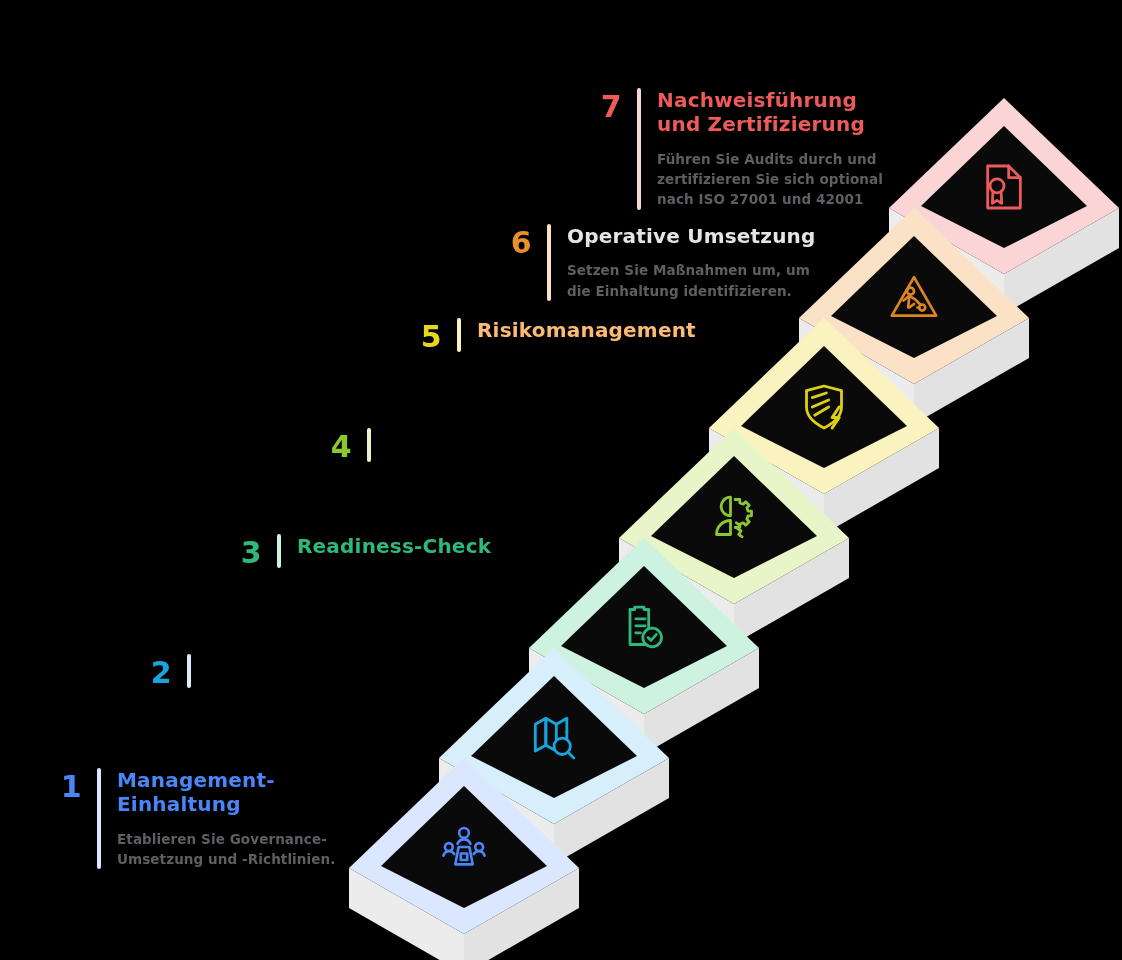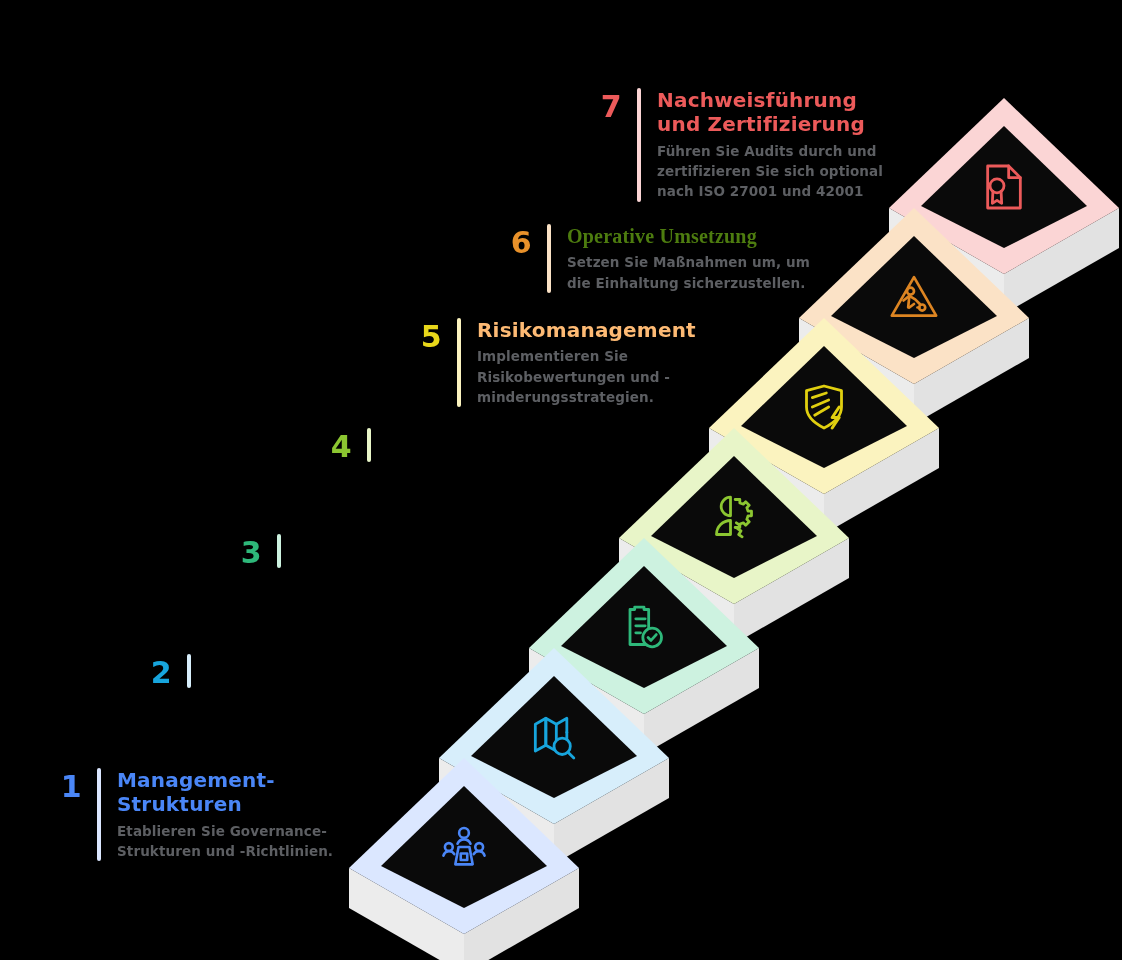"Führen Sie Audits durch und" .step-desc { margin-top: 4px -> 12px }
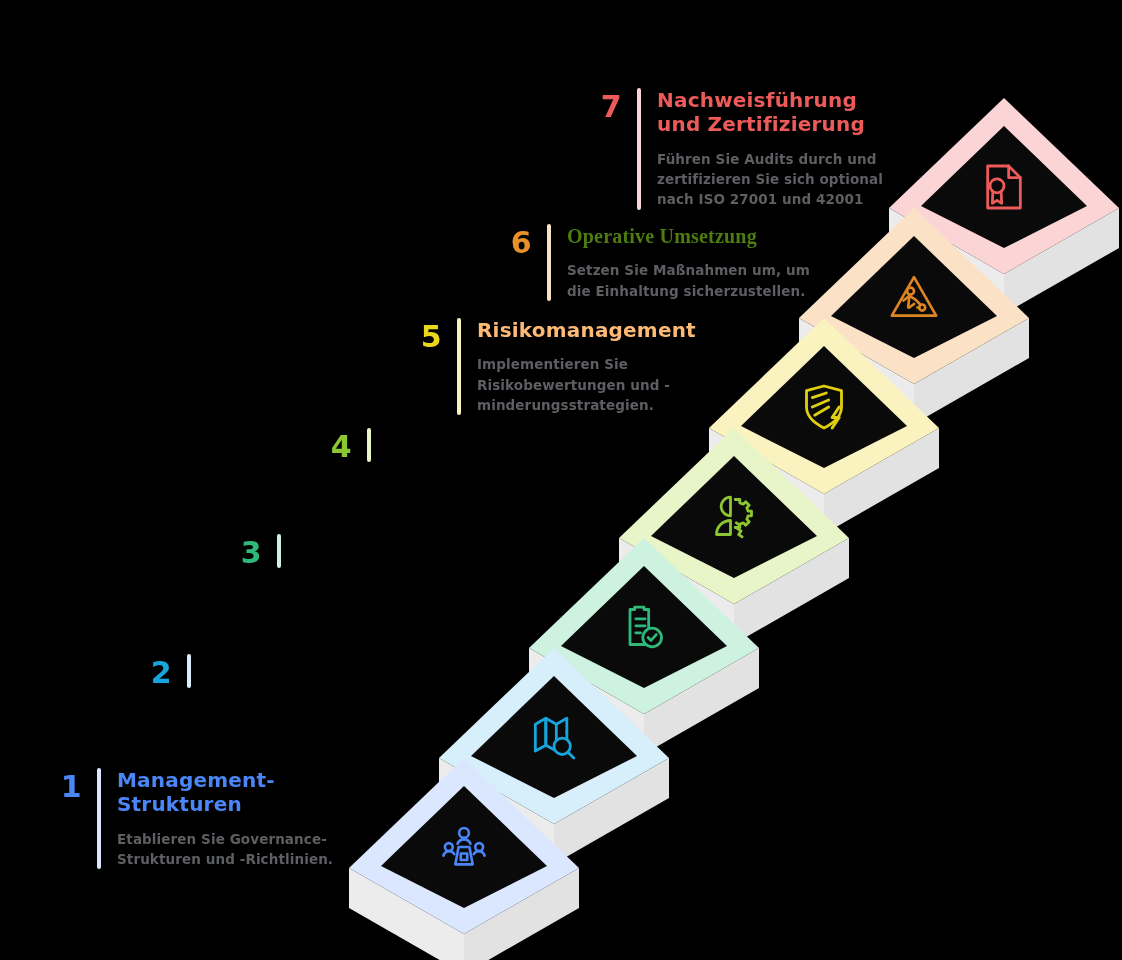"Operative Umsetzung" div.step-title { color: #4d7c0f -> #e5e5e5; font-family: Liberation Serif, serif -> none }
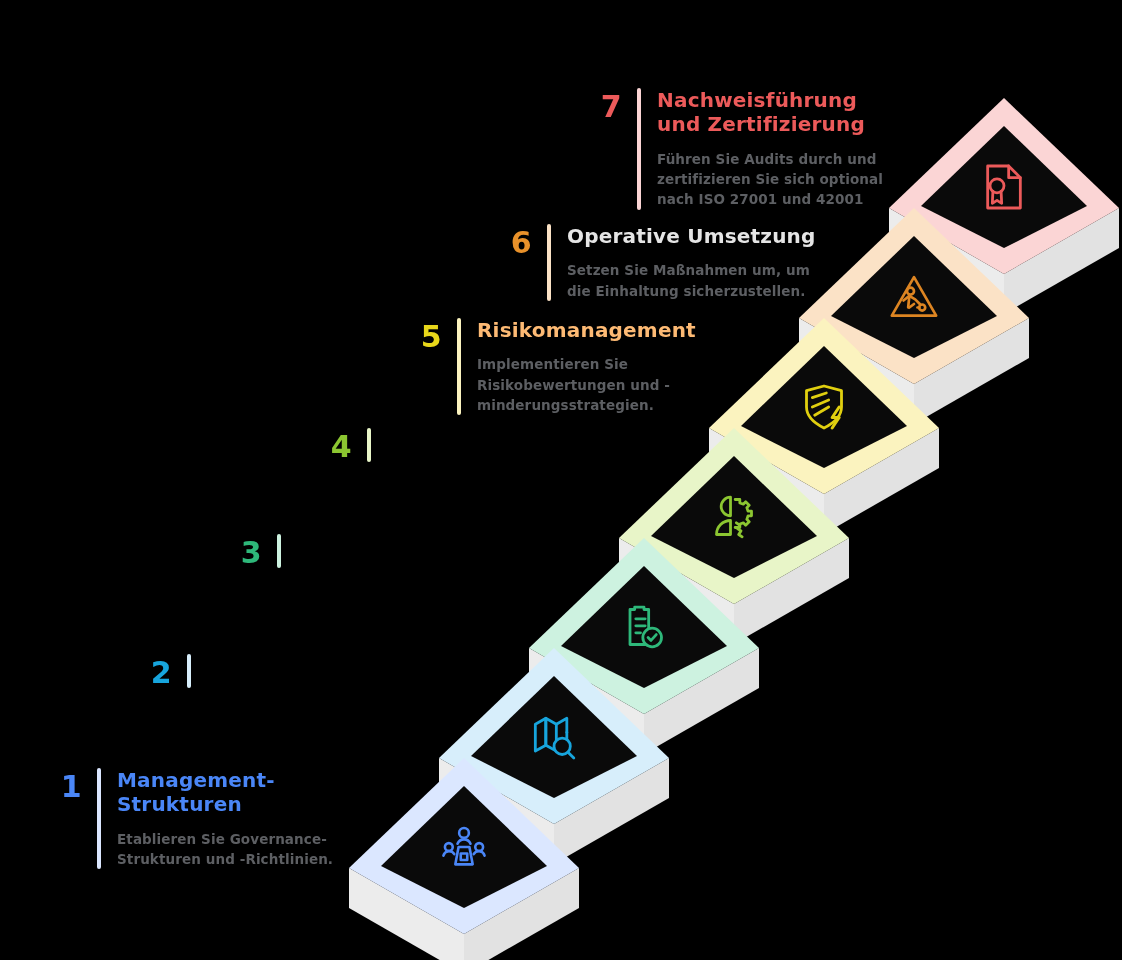"Setzen Sie Maßnahmen um, um" div.step-desc { text: sicherzustellen -> identifizieren }
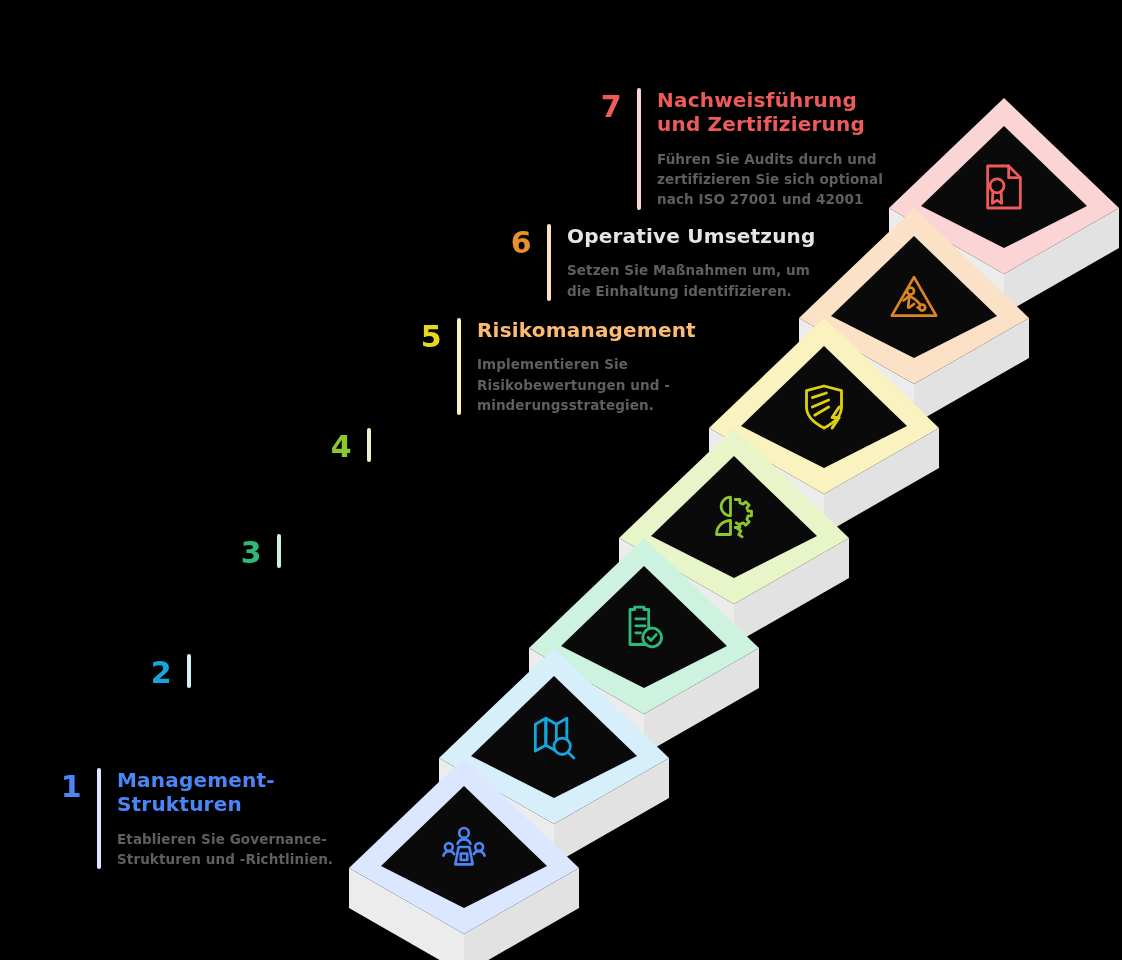"Implementieren Sie" div.step-desc { html: <div>Implementieren Sie Risikobewertungen und - minderungsstrategien.</div> -> none }
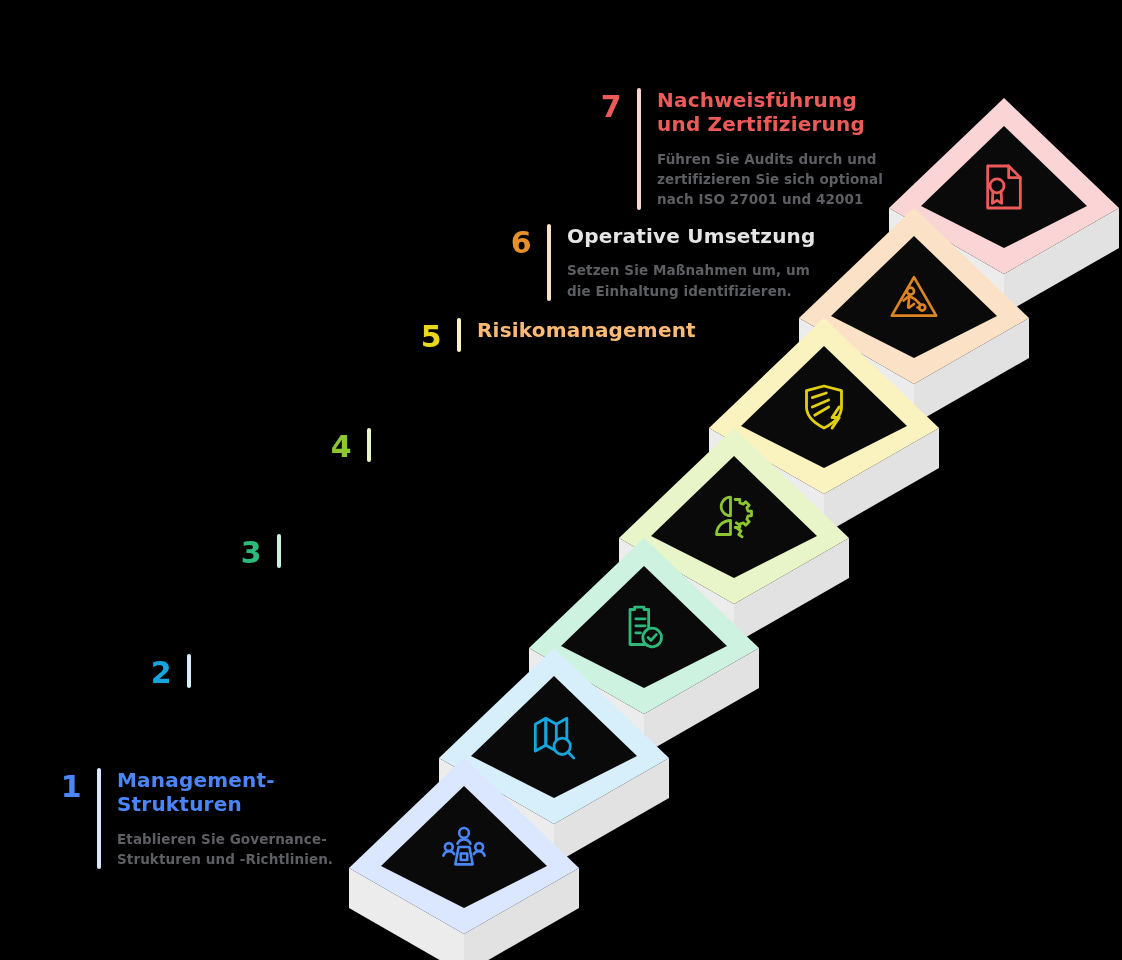"Readiness-Check" div.step-title { html: none -> <div>Readiness-Check</div> }
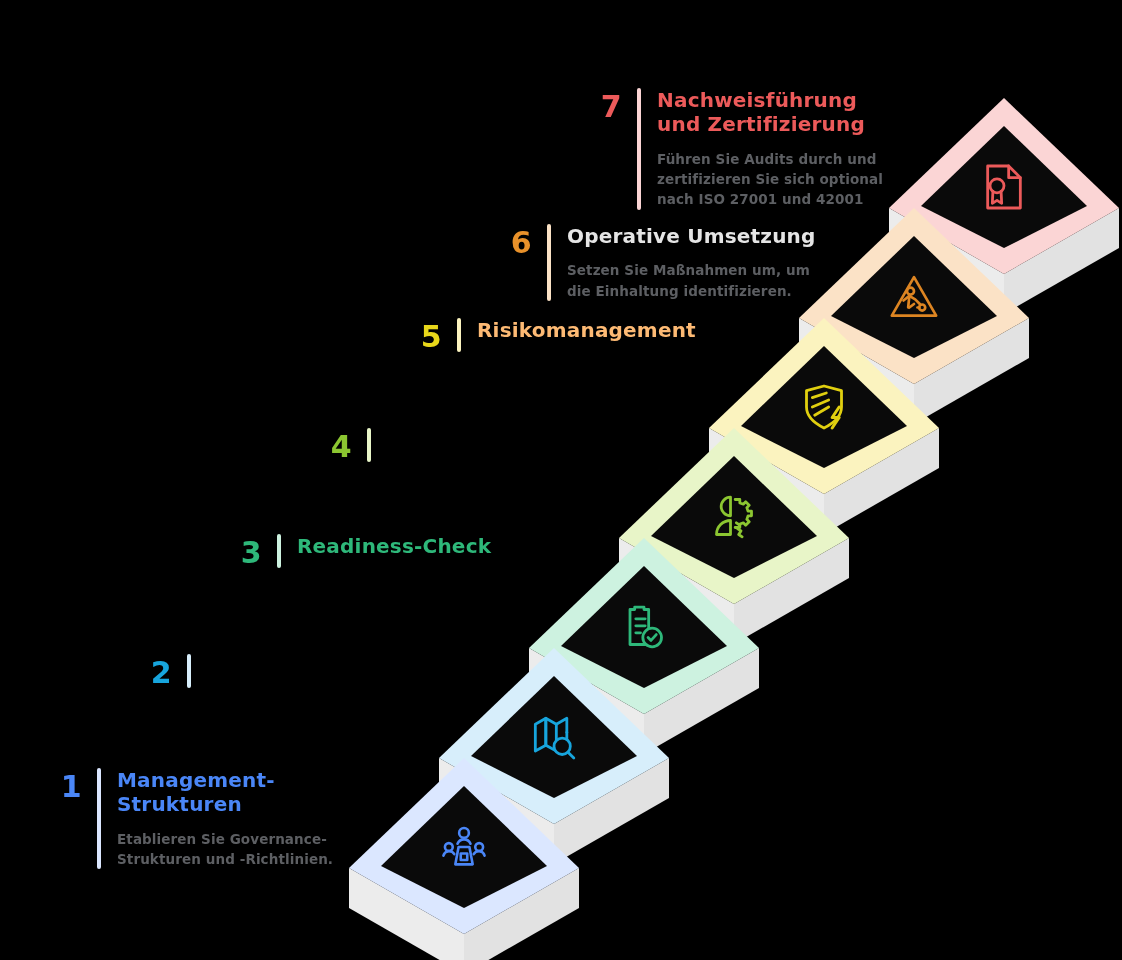"Management-" div.step-title { text: Strukturen -> Einhaltung }
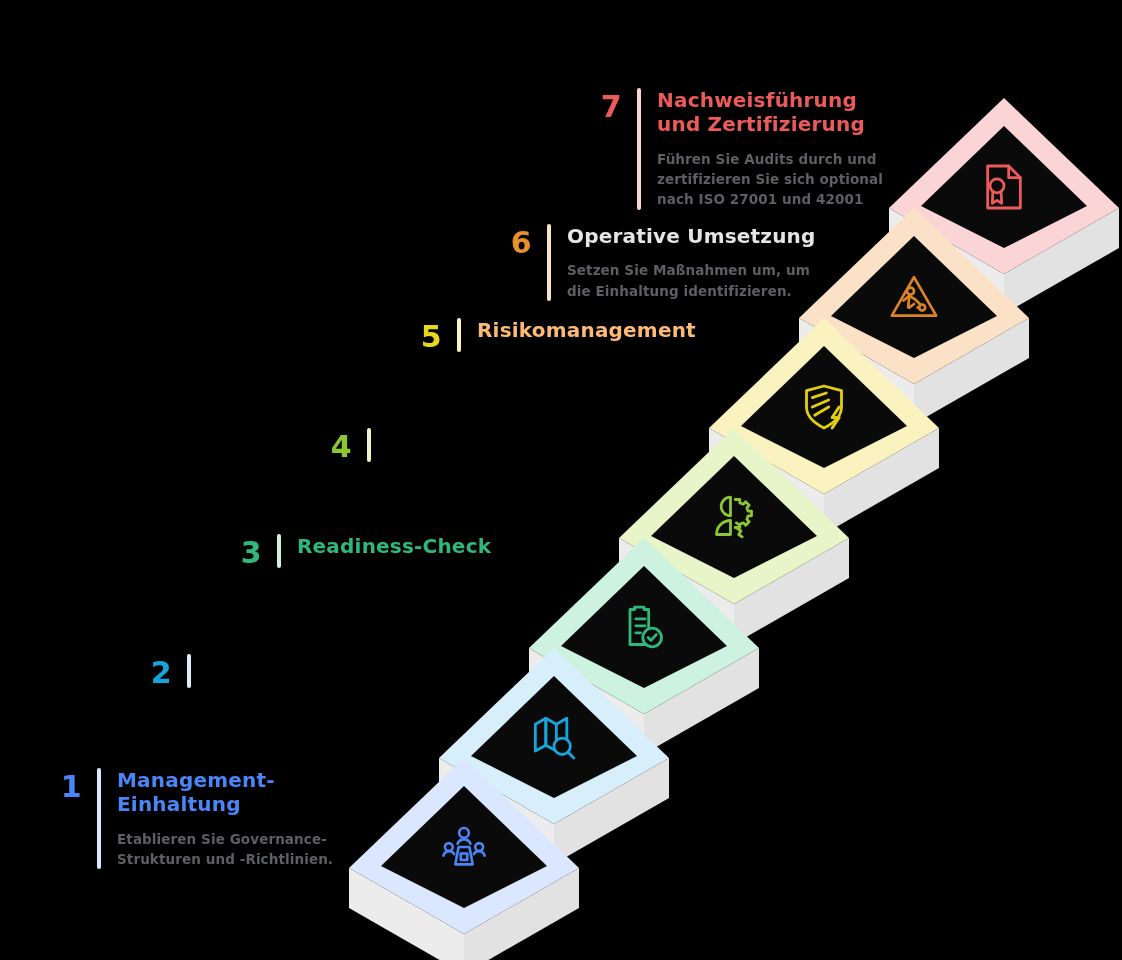"Etablieren Sie Governance-" div.step-desc { text: Strukturen -> Umsetzung }
